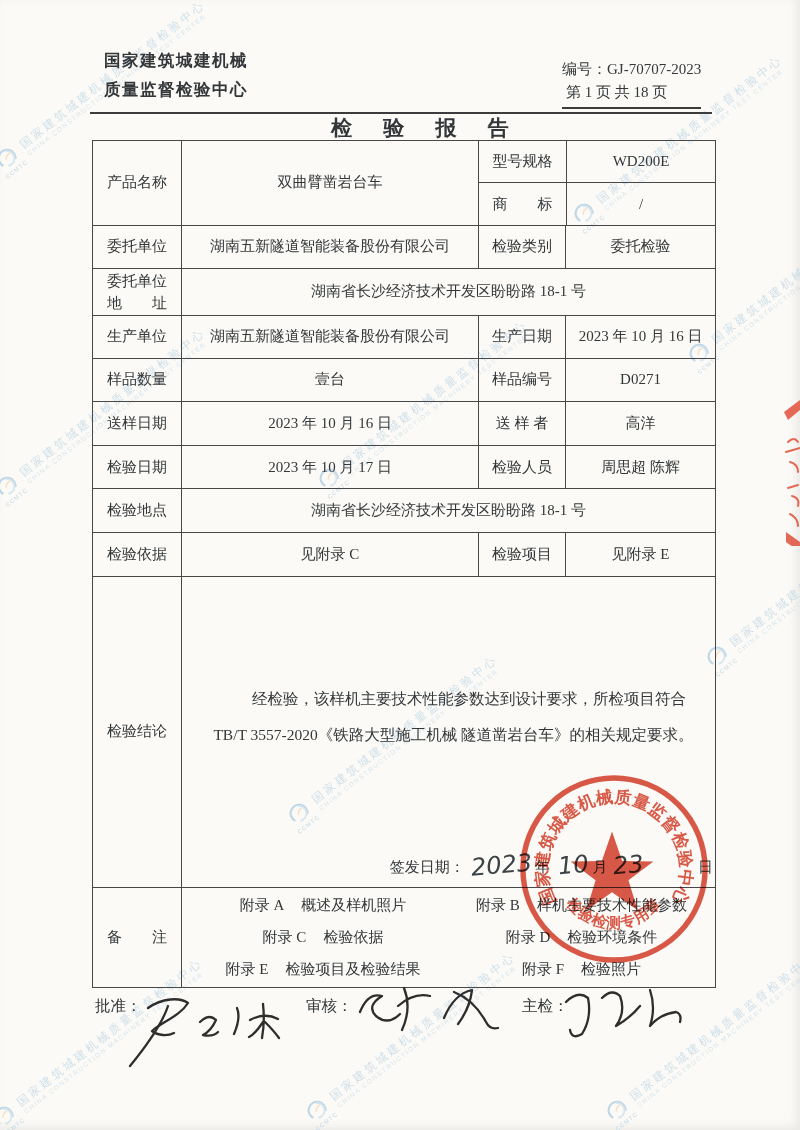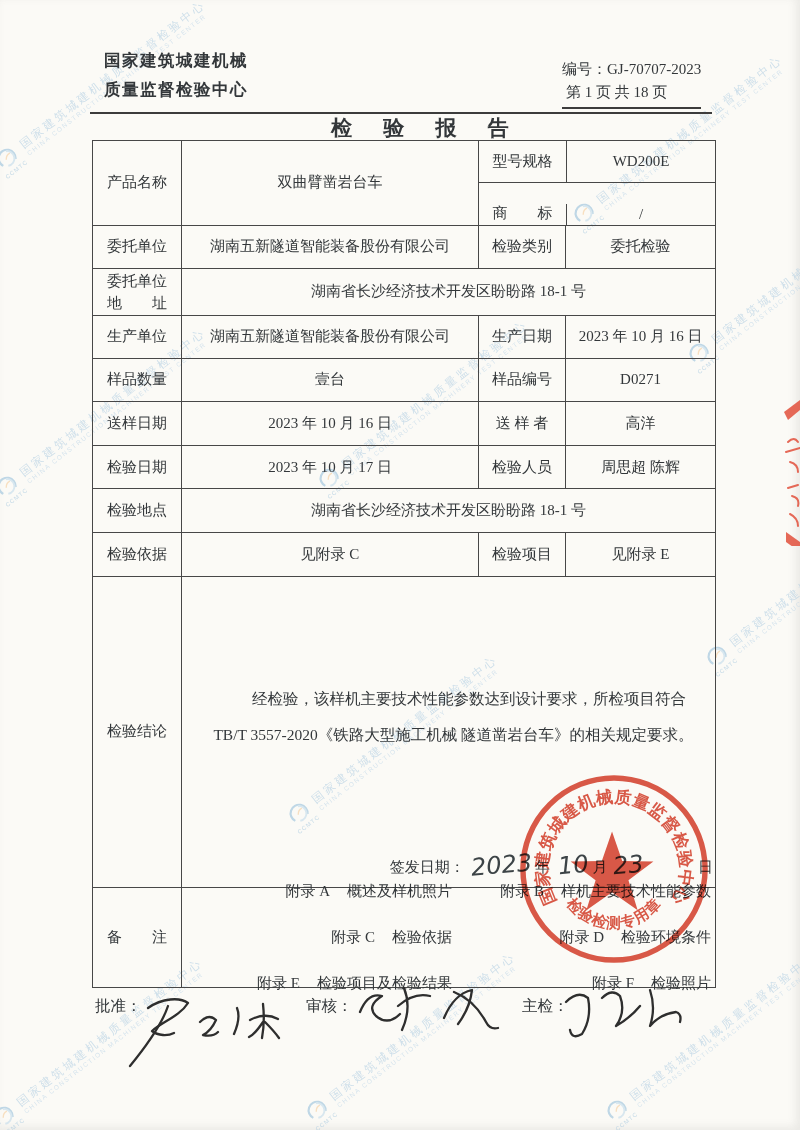"商 标" .subrow + .subrow { align-items: flex-end -> none }
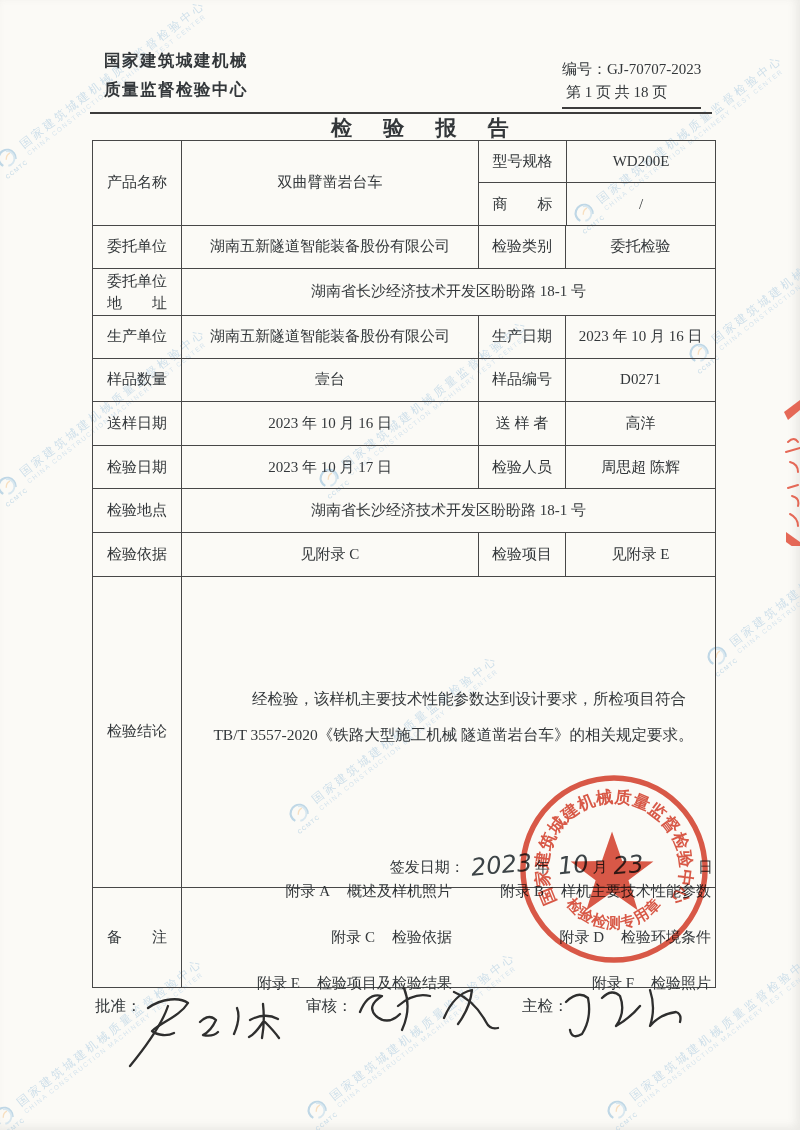"附录 A 概述及样机照片" .notes { row-gap: 27px -> 13px; text-align: right -> center }
